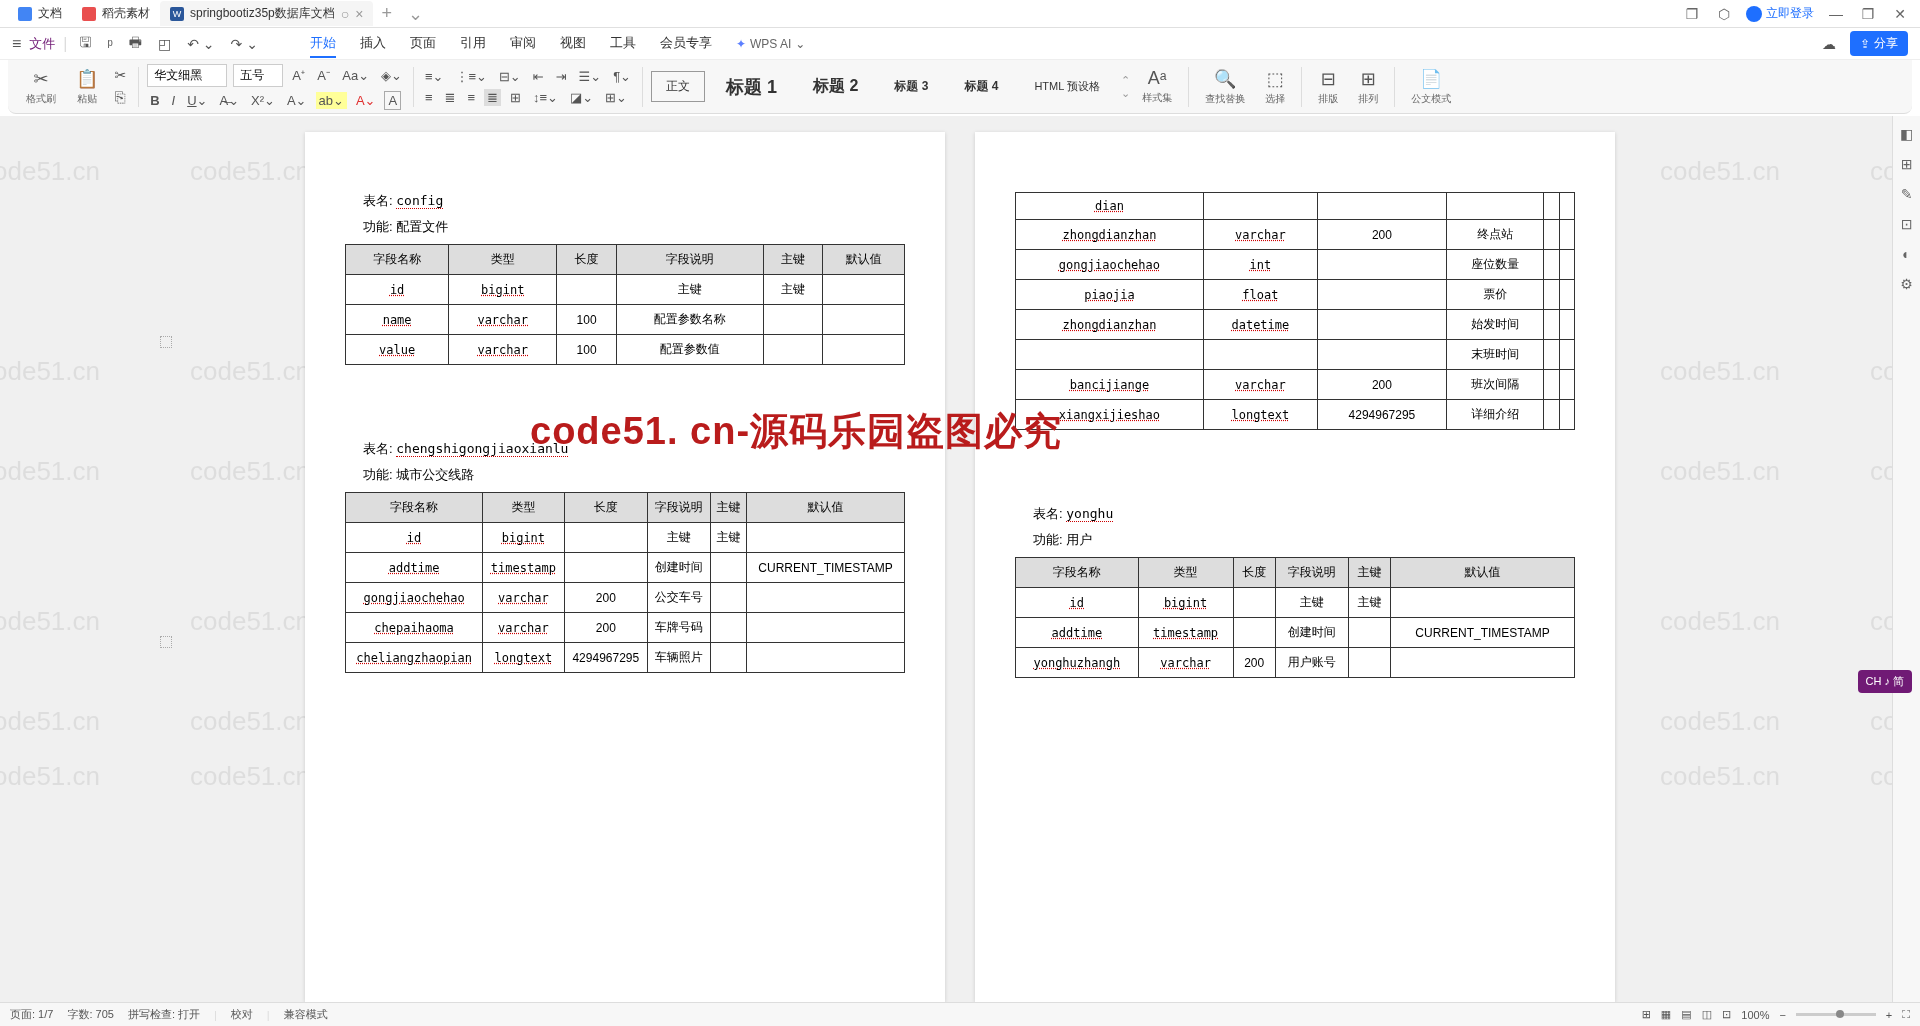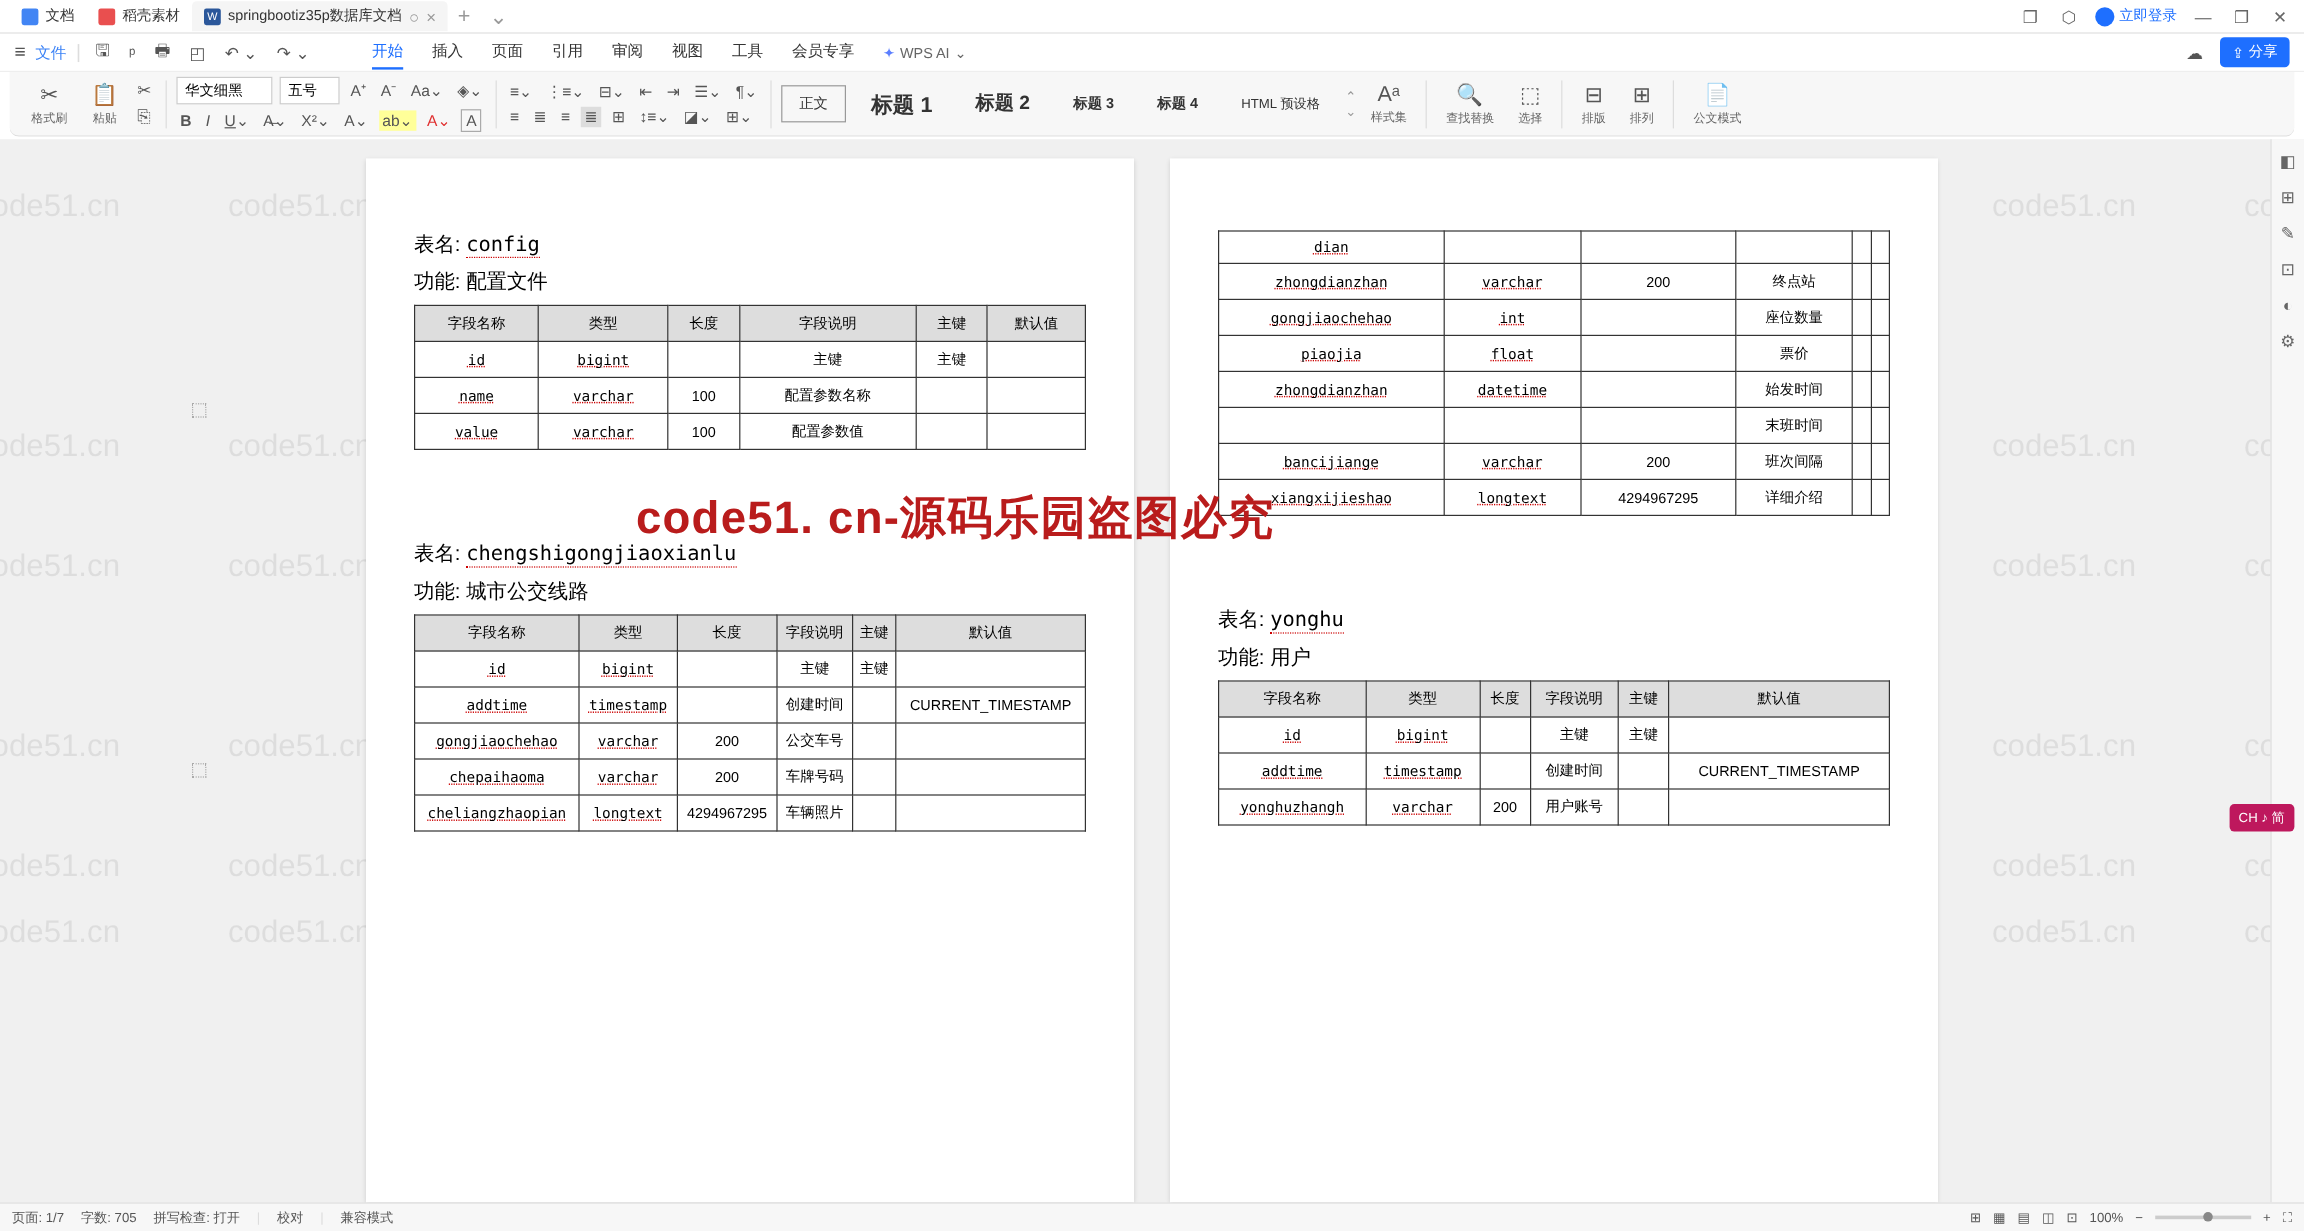"文件" .file-label { color: #3b82f6 -> #701a75 }
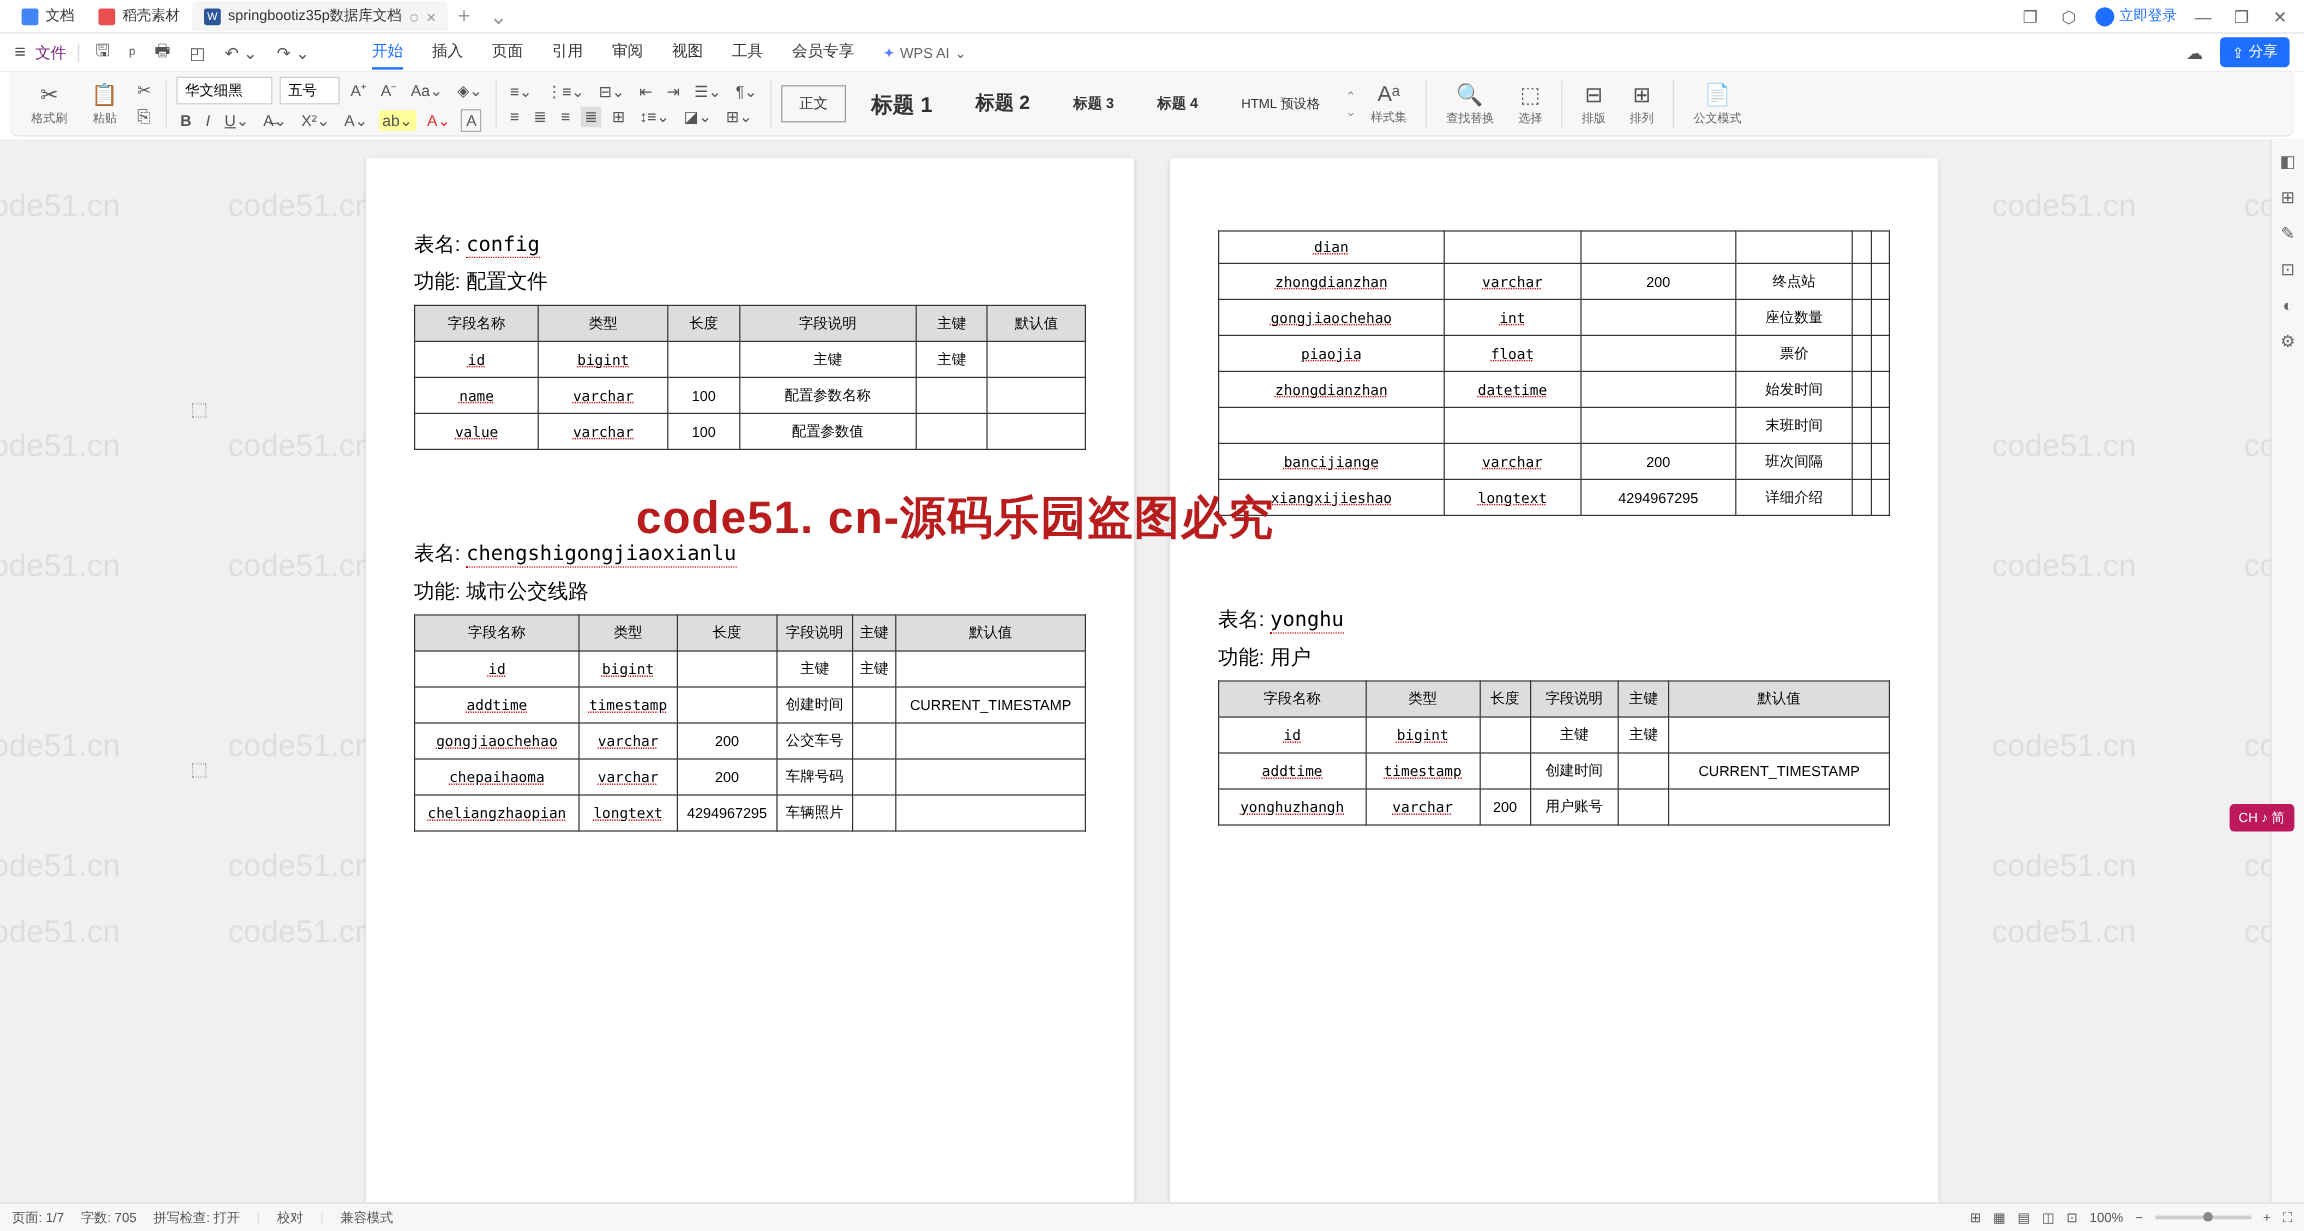"表名: config" .sec-label { font-size: 17px -> 13px; margin-left: none -> 18px }
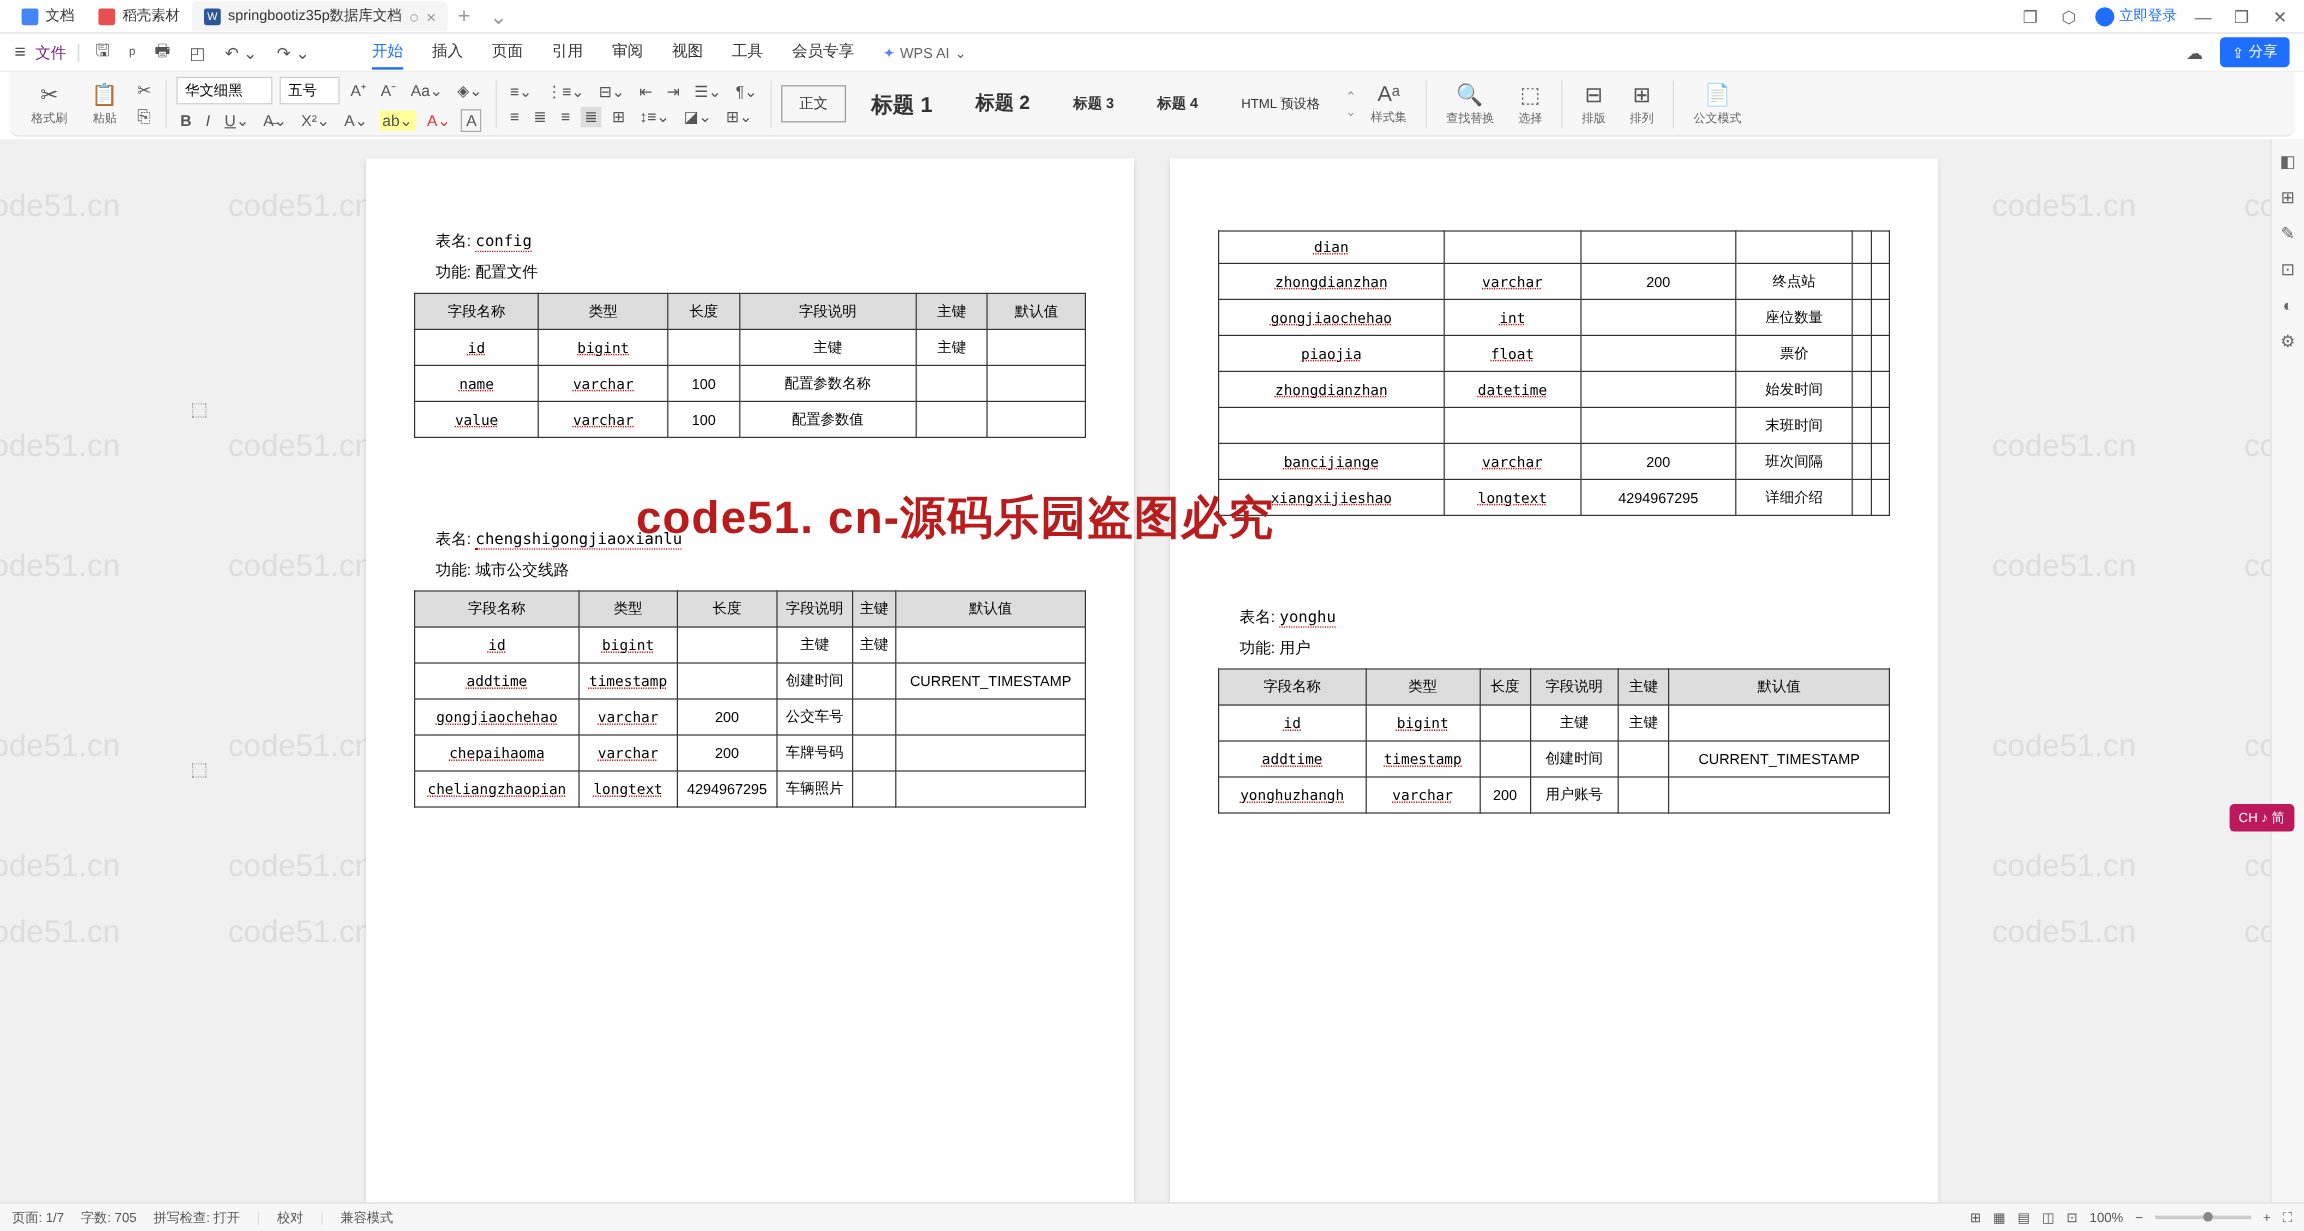"CH ♪ 简" .ime-badge { background: #be185d -> #701a75 }
